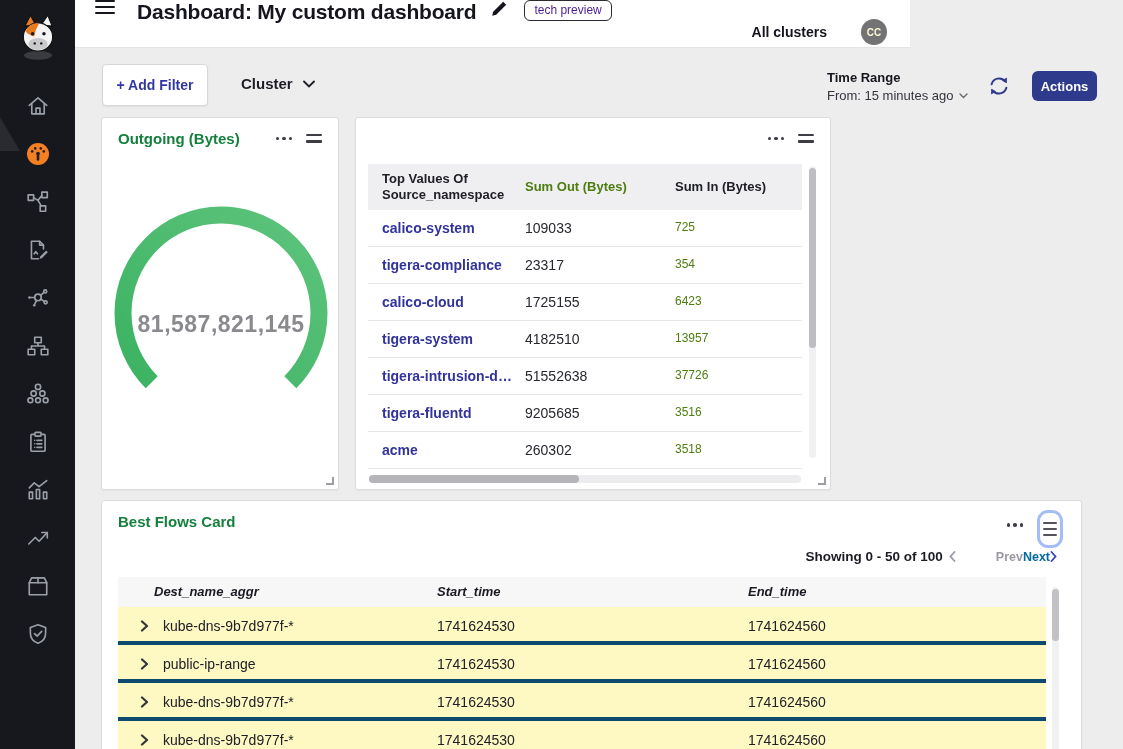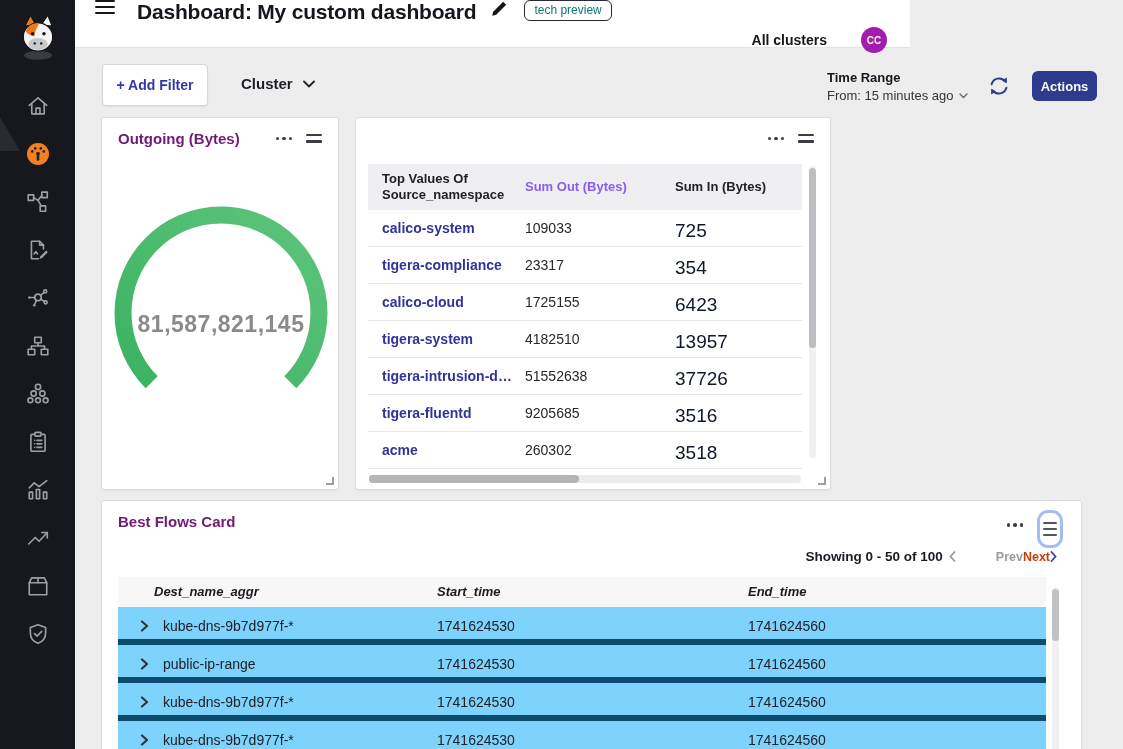"tech preview" .badge { color: #0f766e -> #4c1d95 }
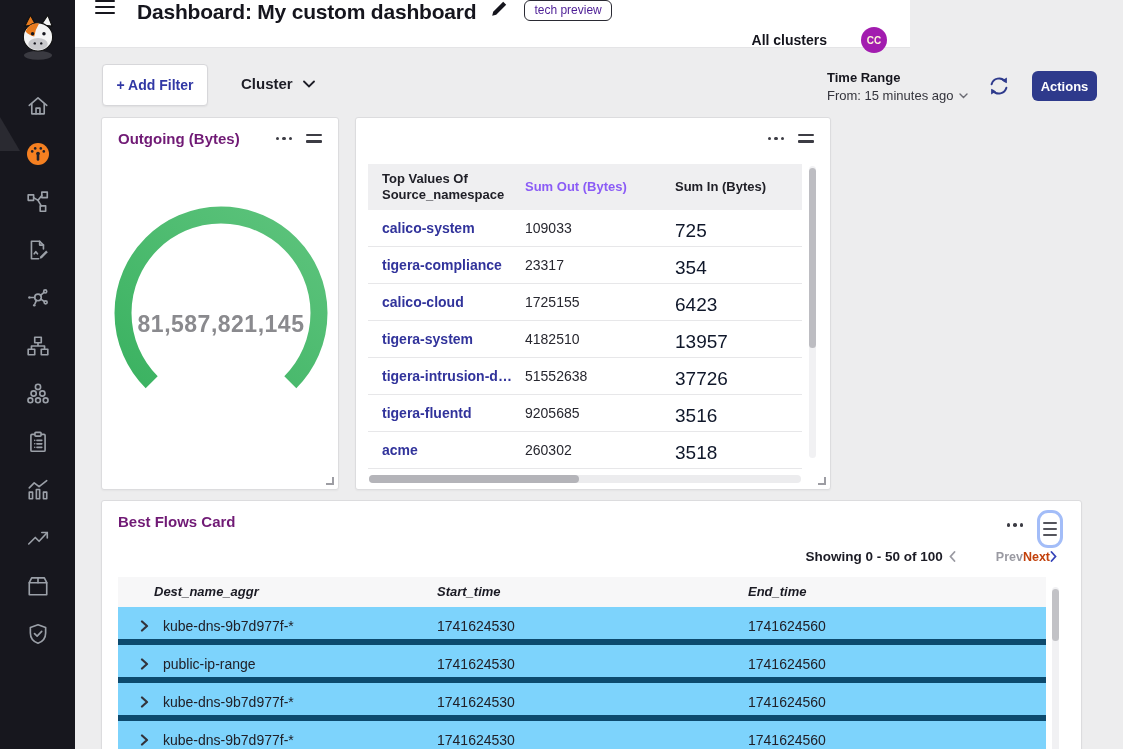"All clusters" .header-right { top: 16px -> 8px }
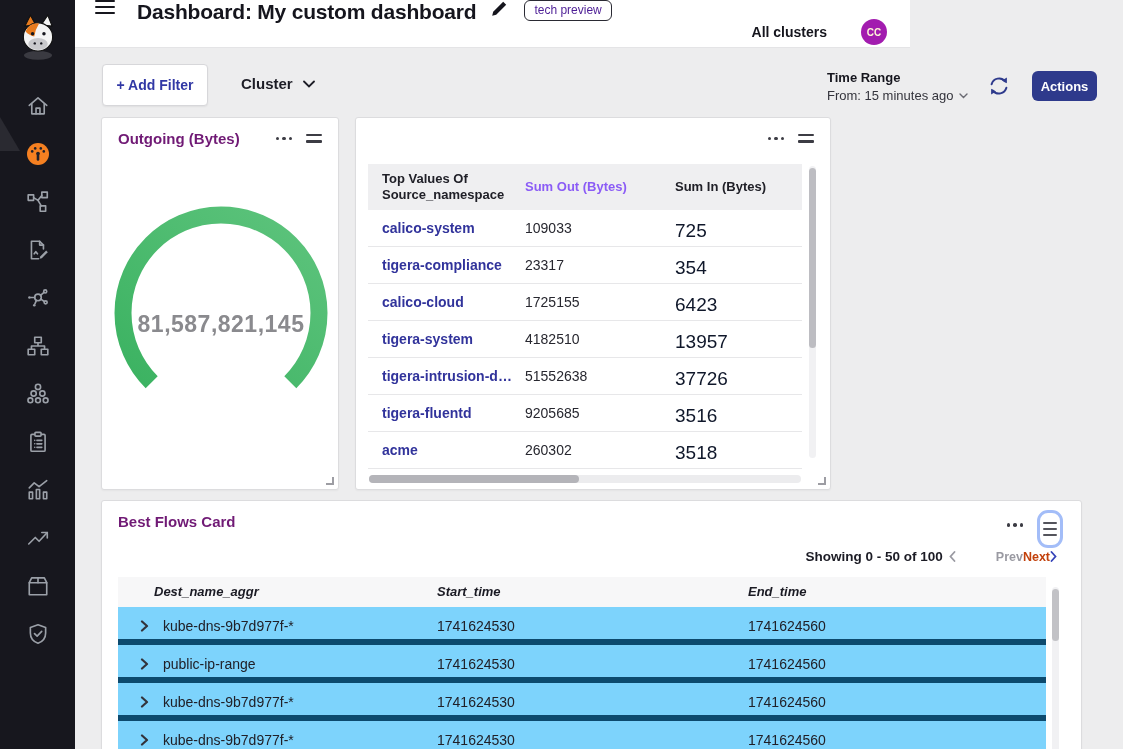"CC" .avatar { background: #a21caf -> #737373 }
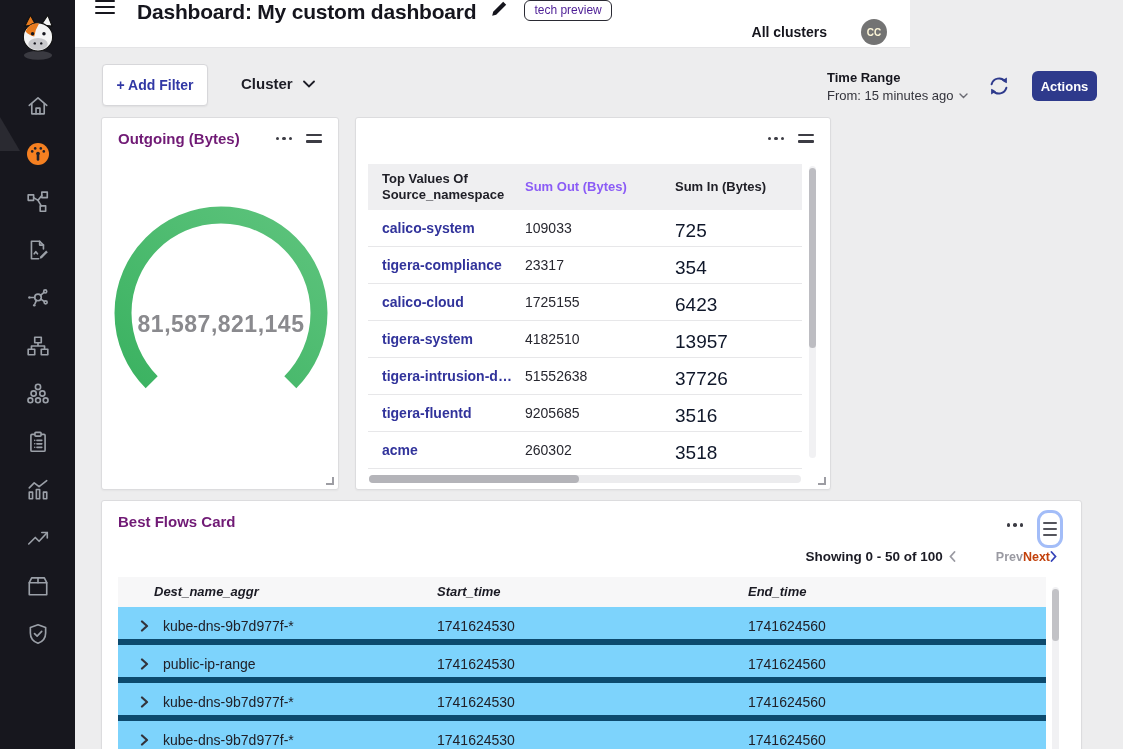"Outgoing (Bytes)" .card-title { color: #701a75 -> #15803d }
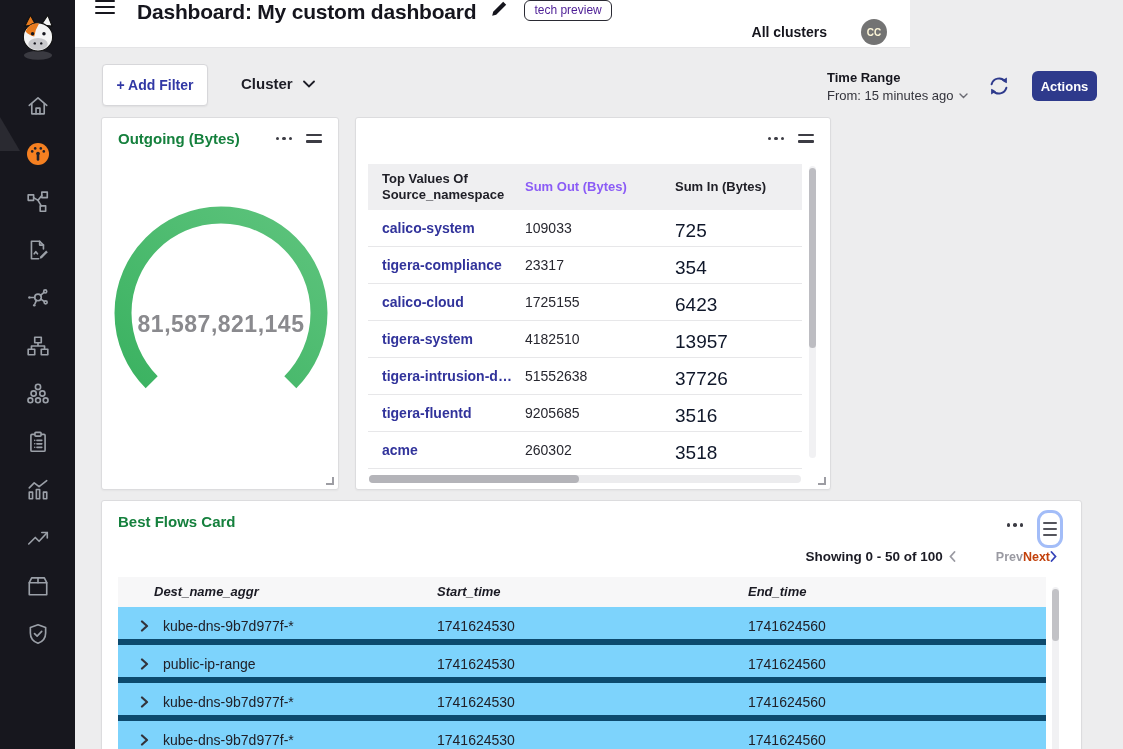"Sum Out (Bytes)" .dv-header .h2 { color: #8b5cf6 -> #4d7c0f }
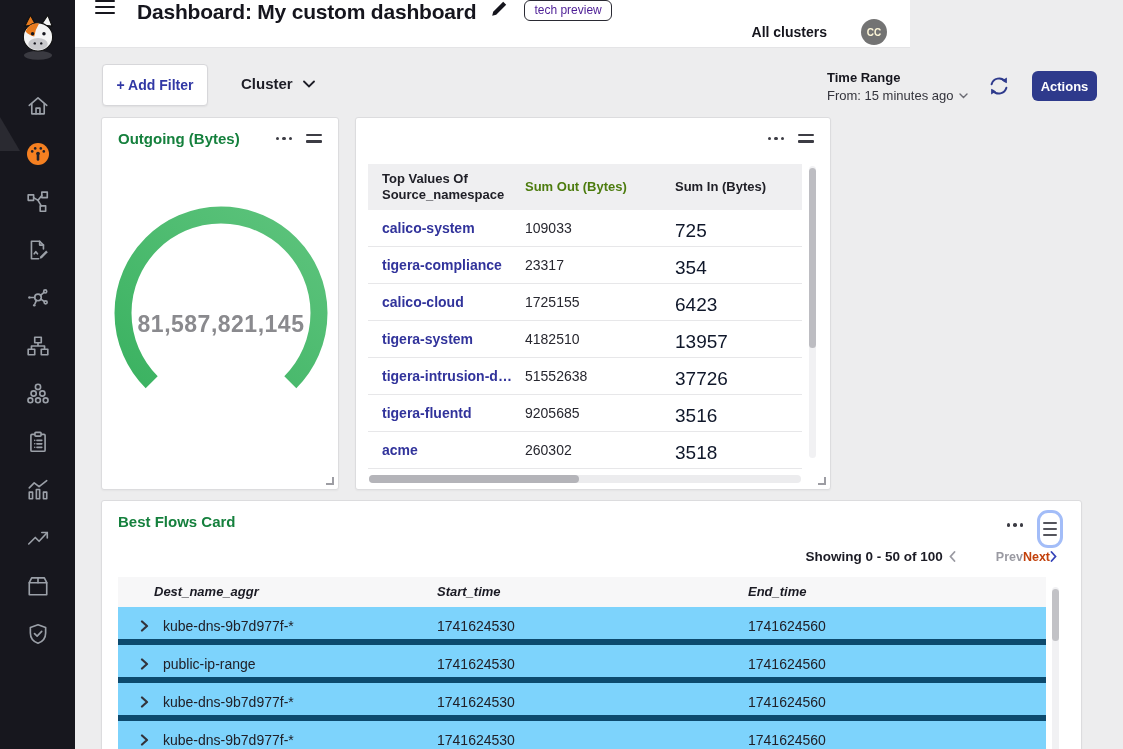"725" .dv-row .in { color: #0f172a -> #4d7c0f; font-size: 19px -> 12px }
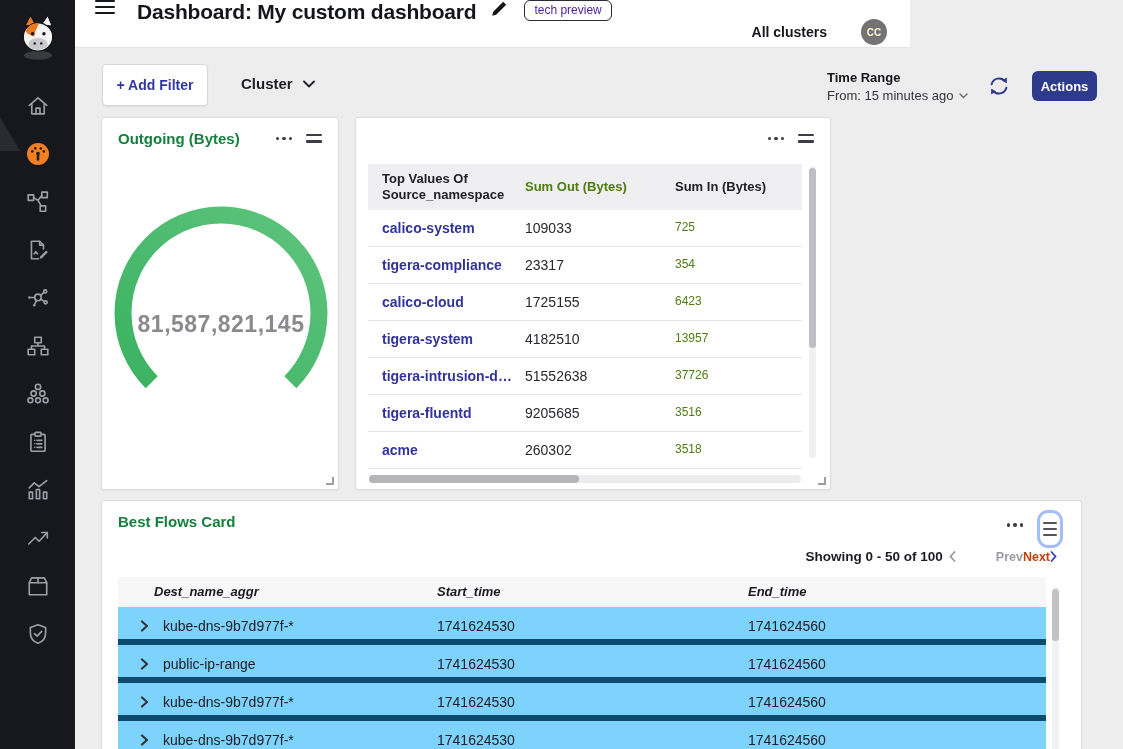"Next" .pg-next { color: #c2410c -> #0369a1 }
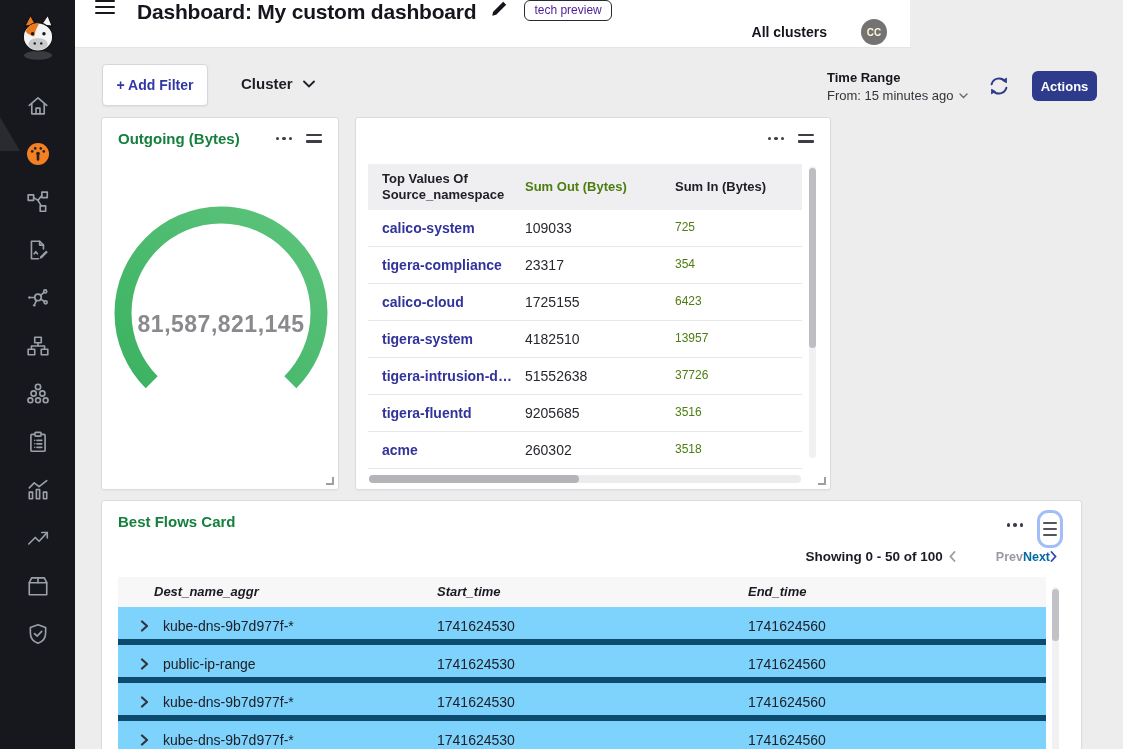"kube-dns-9b7d977f-*" .bf-row { background: #7dd3fc -> #fef9c3; border-bottom: 6px solid #0c4a6e -> 4px solid #0c4a6e }
